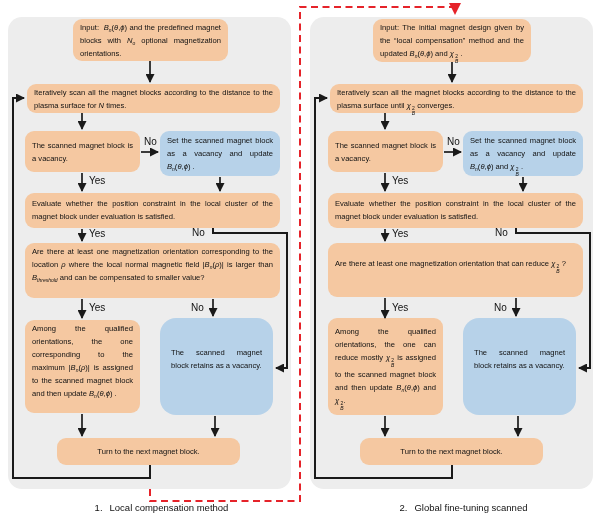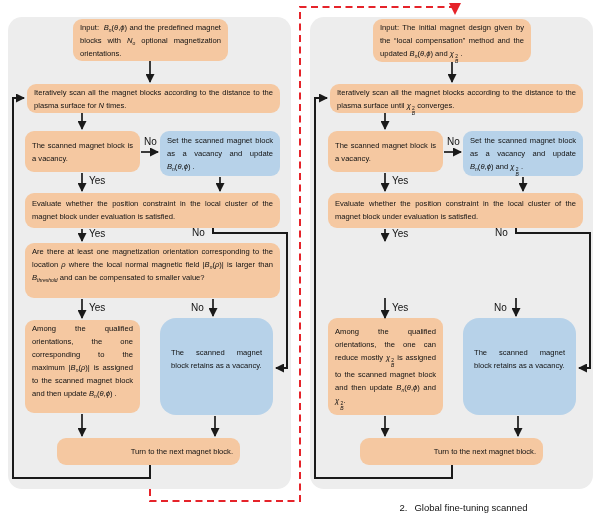"Are there at least one magnetization orientation that" div.box { html: none -> <div>Are there at least one magnetization orientation that can reduce <i>χ</i><span> <span>2</span> <i>B</i> </span> ?</div> }
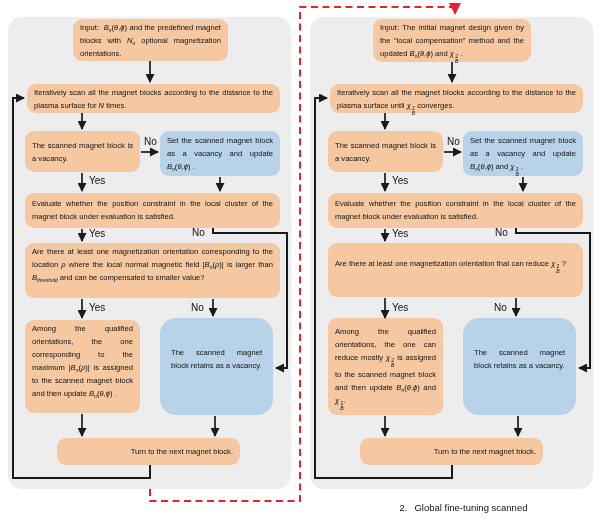"Turn to the next magnet" .ctr { text-align: right -> center }
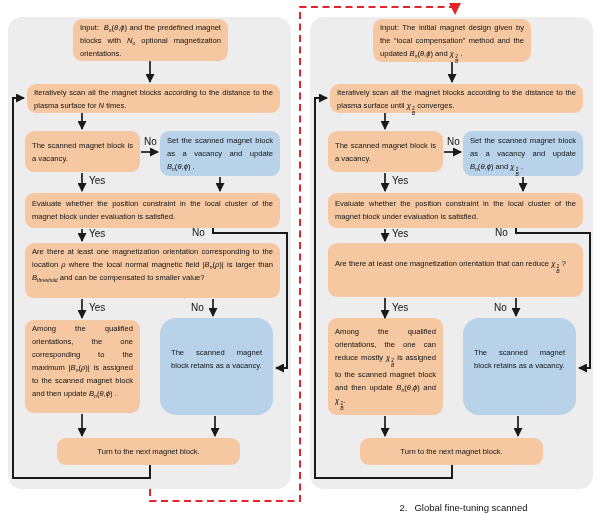"1. Local compensation method" div.caption { html: none -> <div> <span>1.</span><span>Local compensation method</span> </div> }
